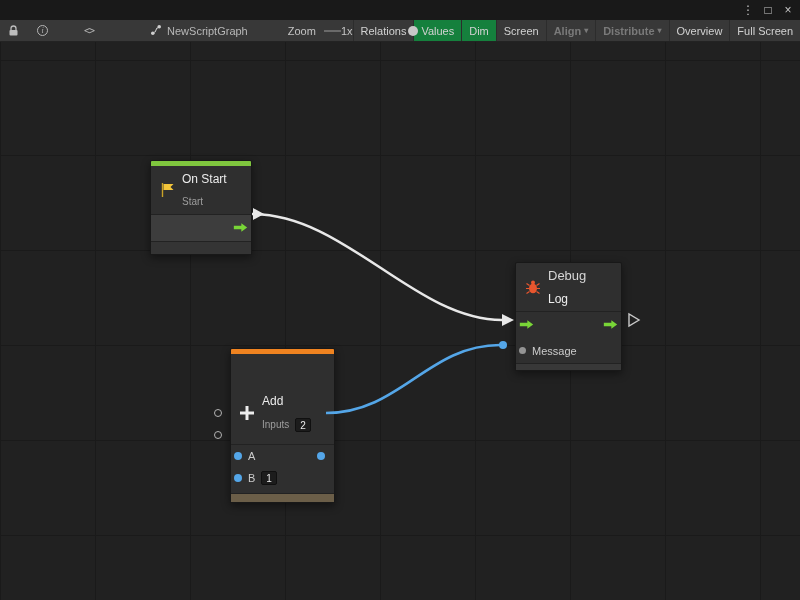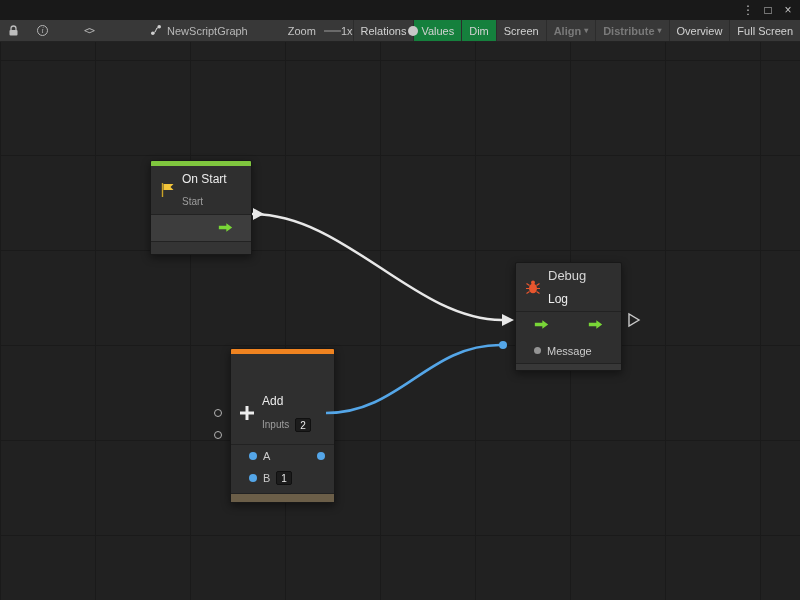"Message" .prow { padding: 0 18px -> 0 3px }
